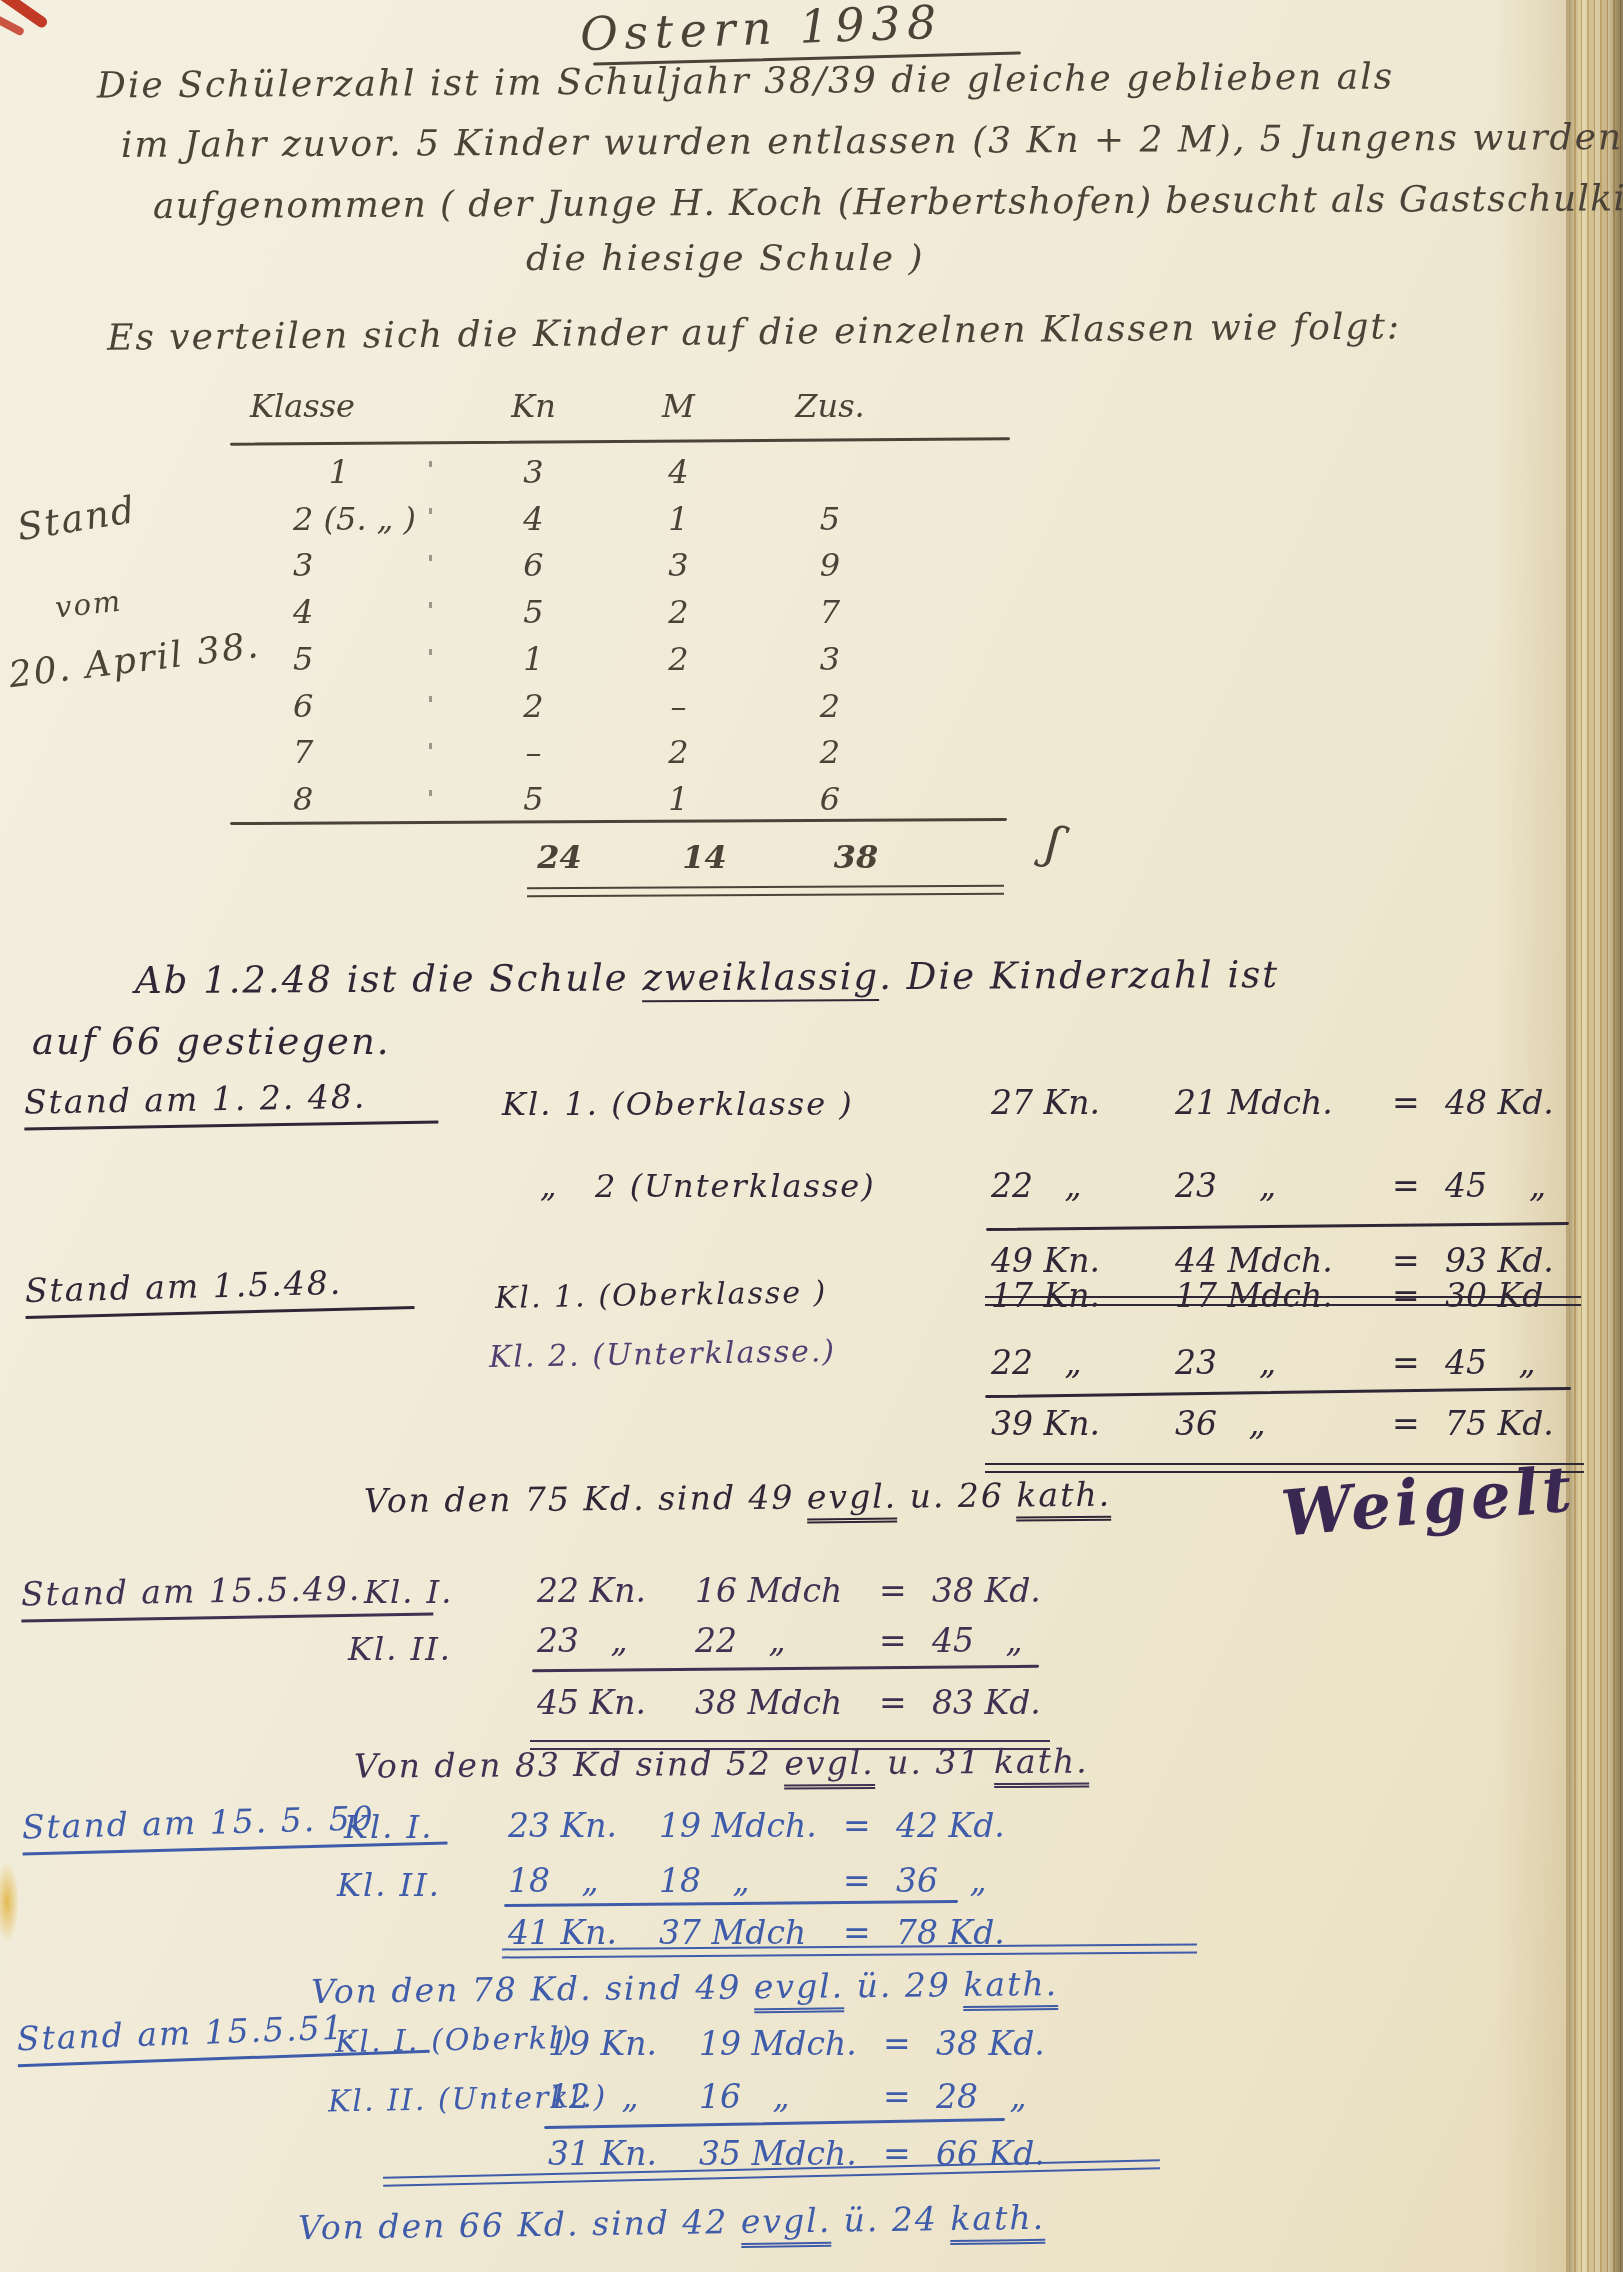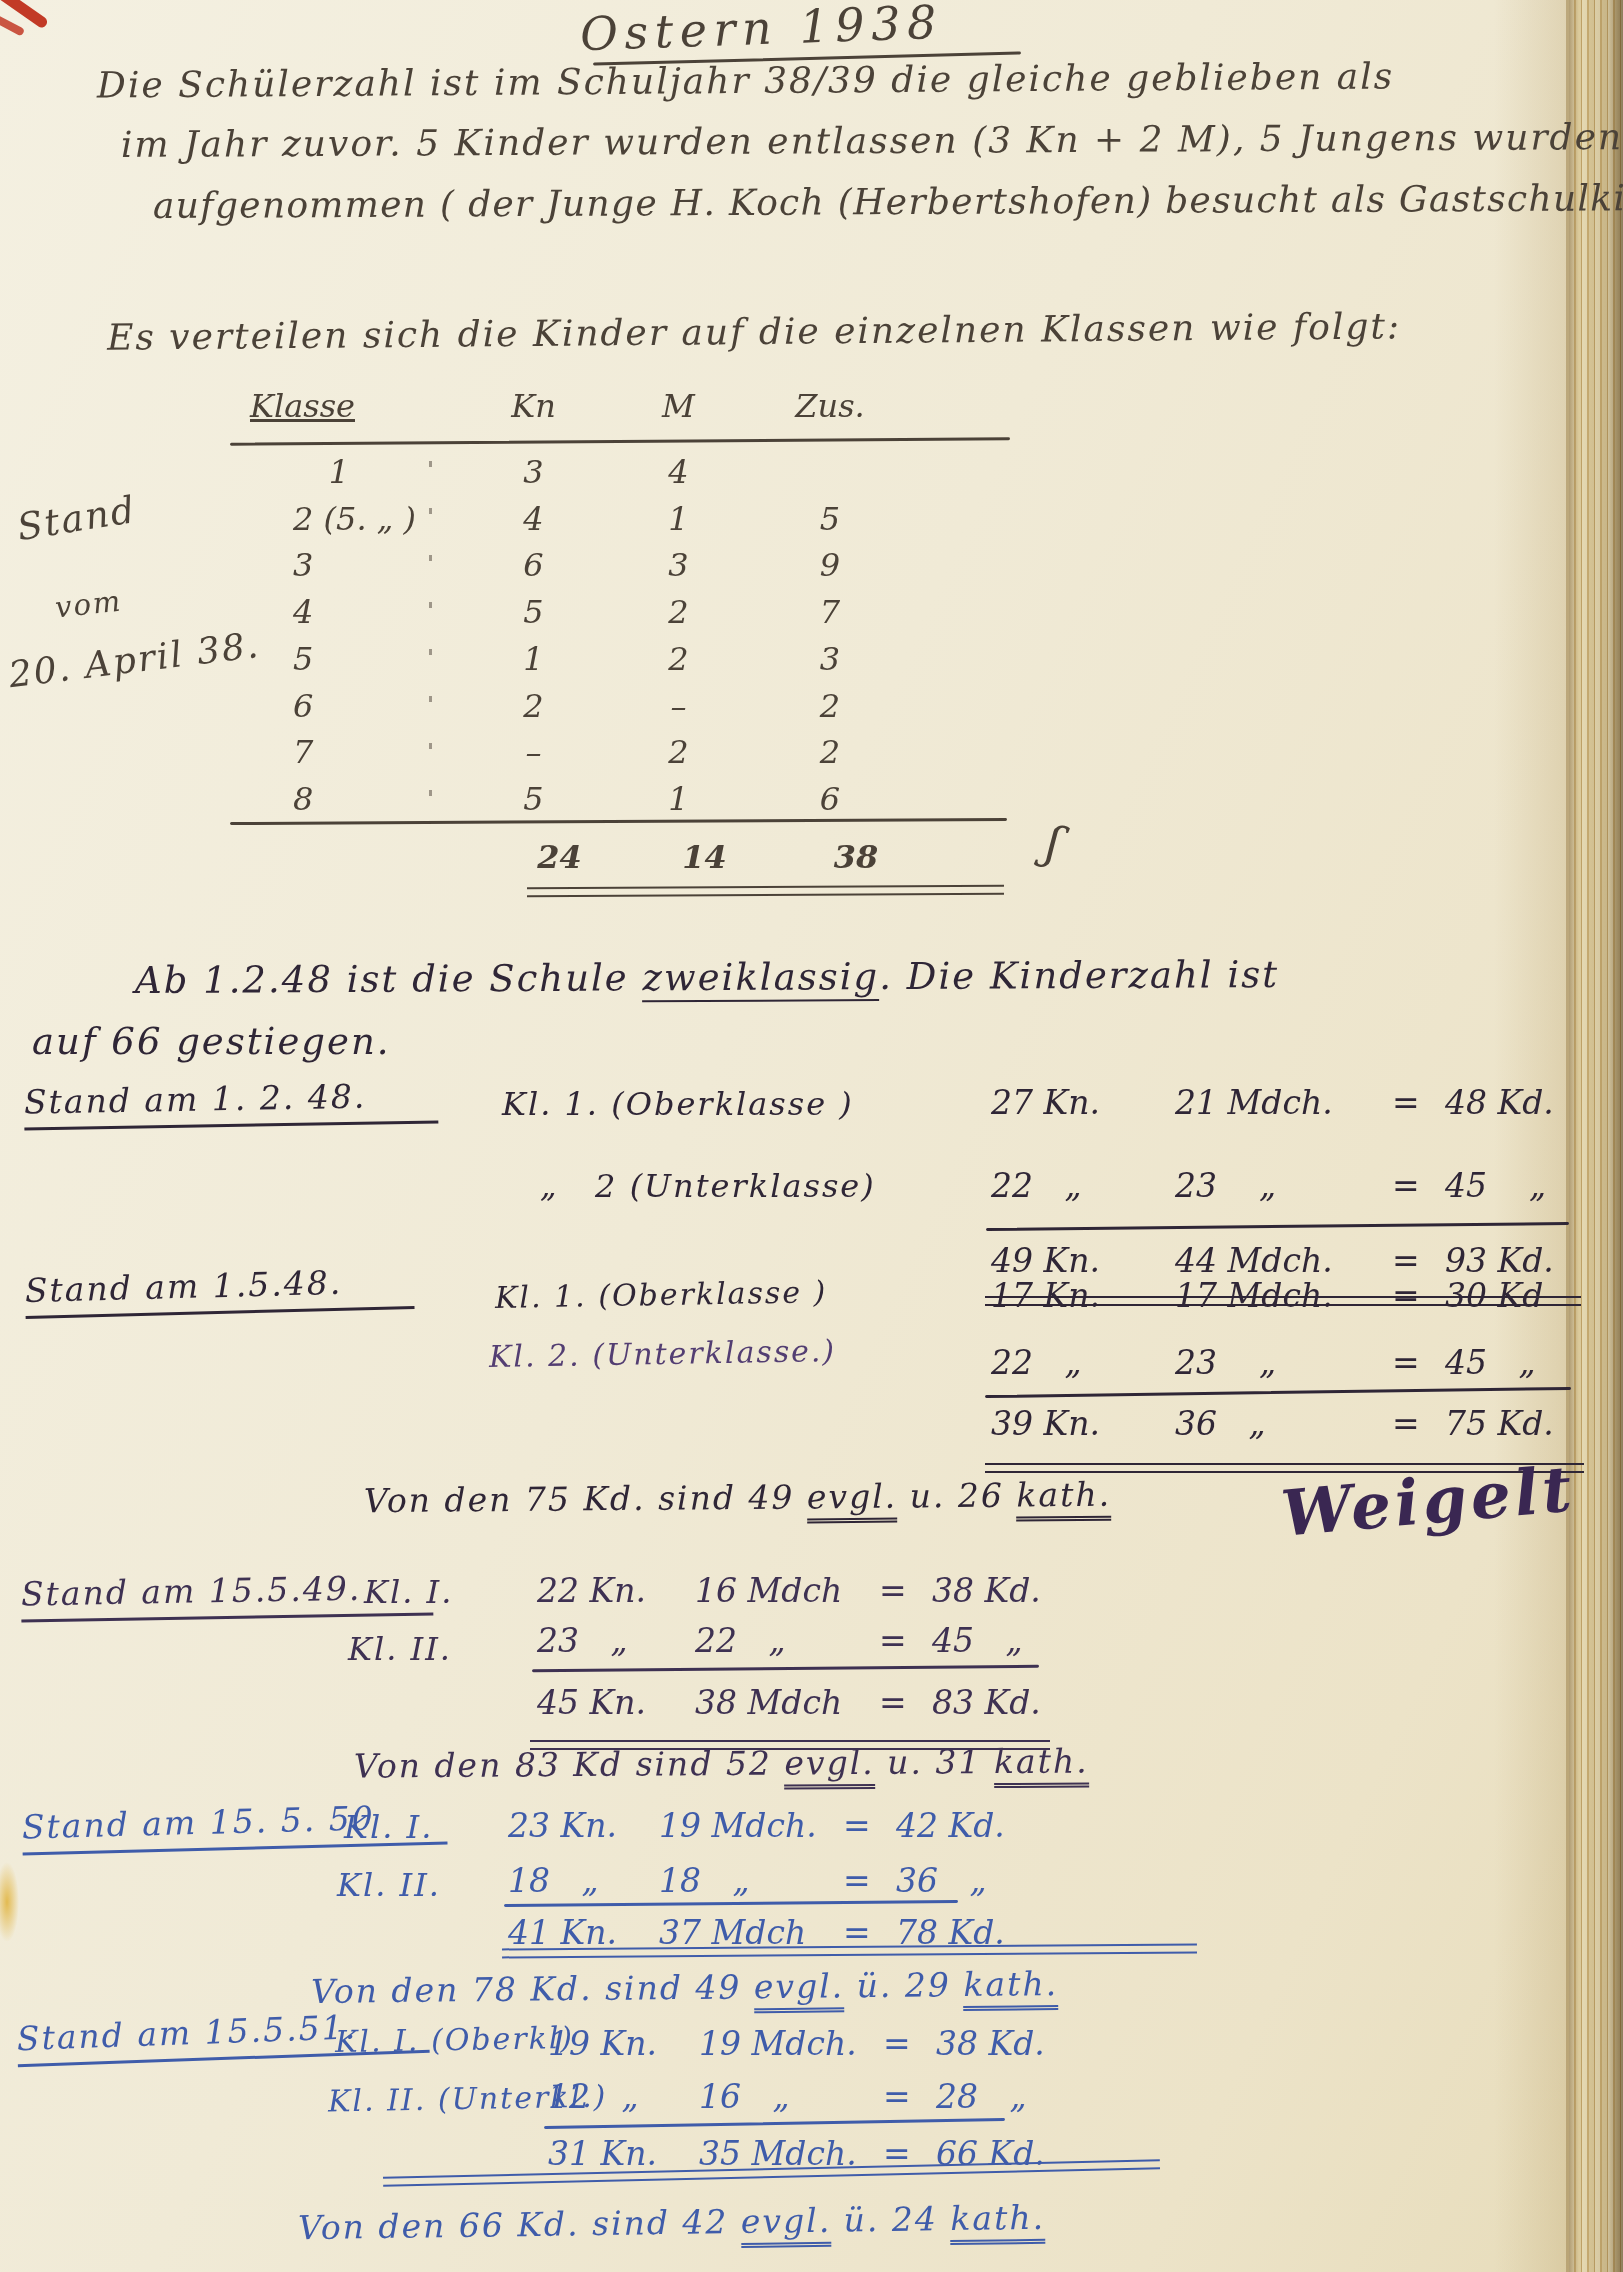"die hiesige Schule )" div.hw { html: none -> <div>die hiesige Schule )</div> }
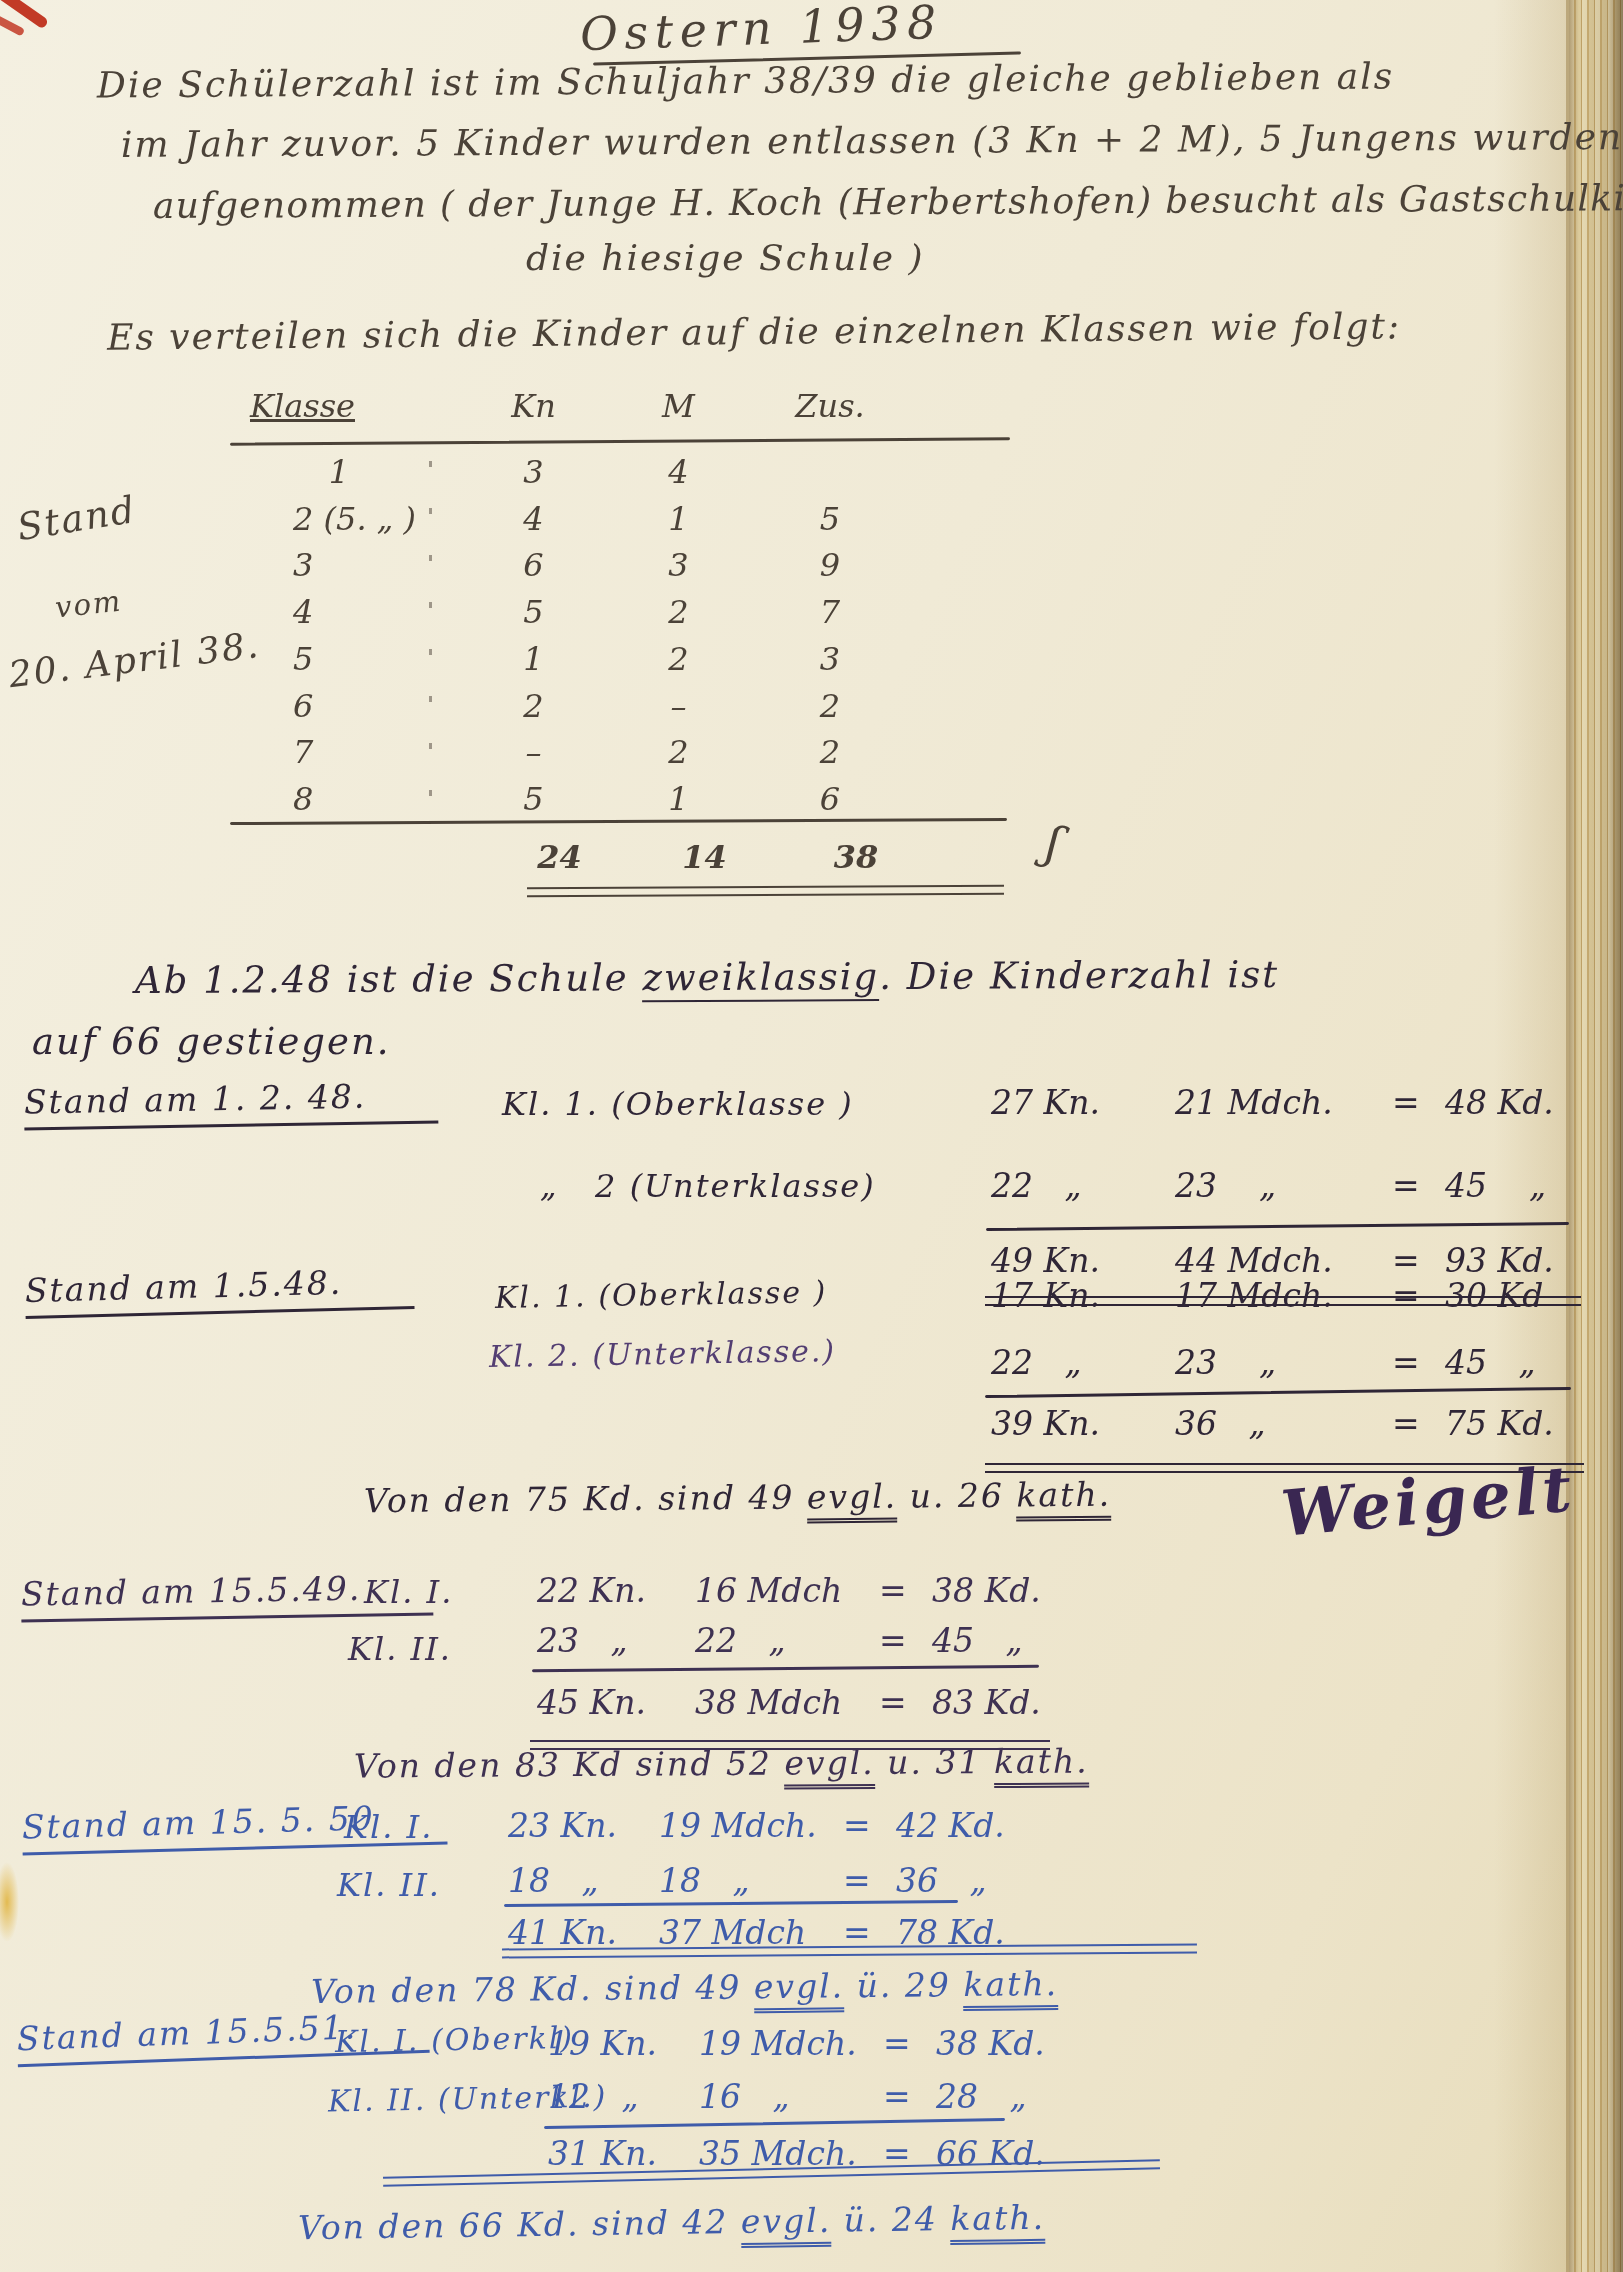"Klasse" .t-row.th .kl { text-decoration: underline -> none }
